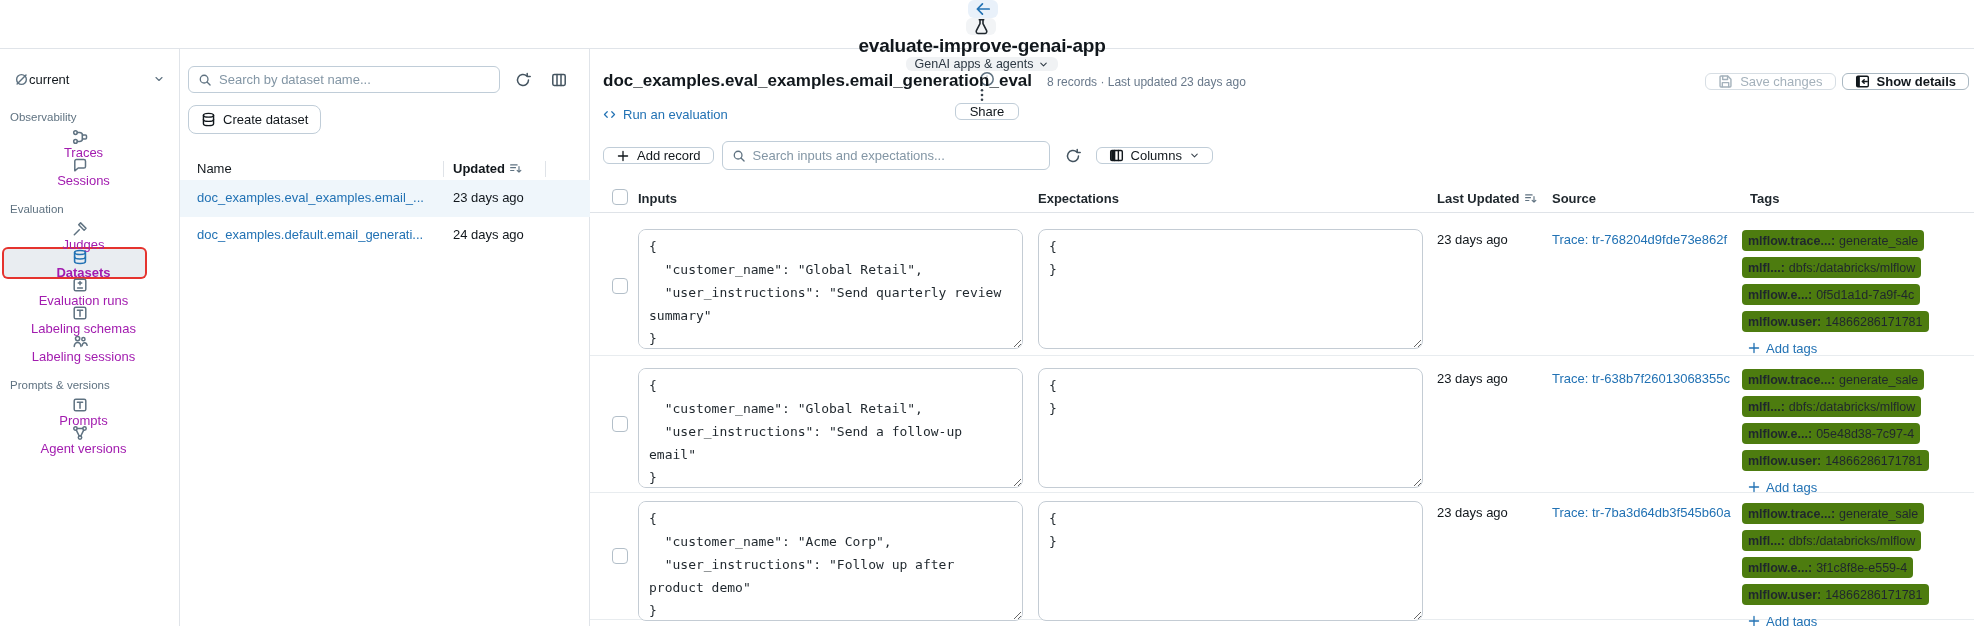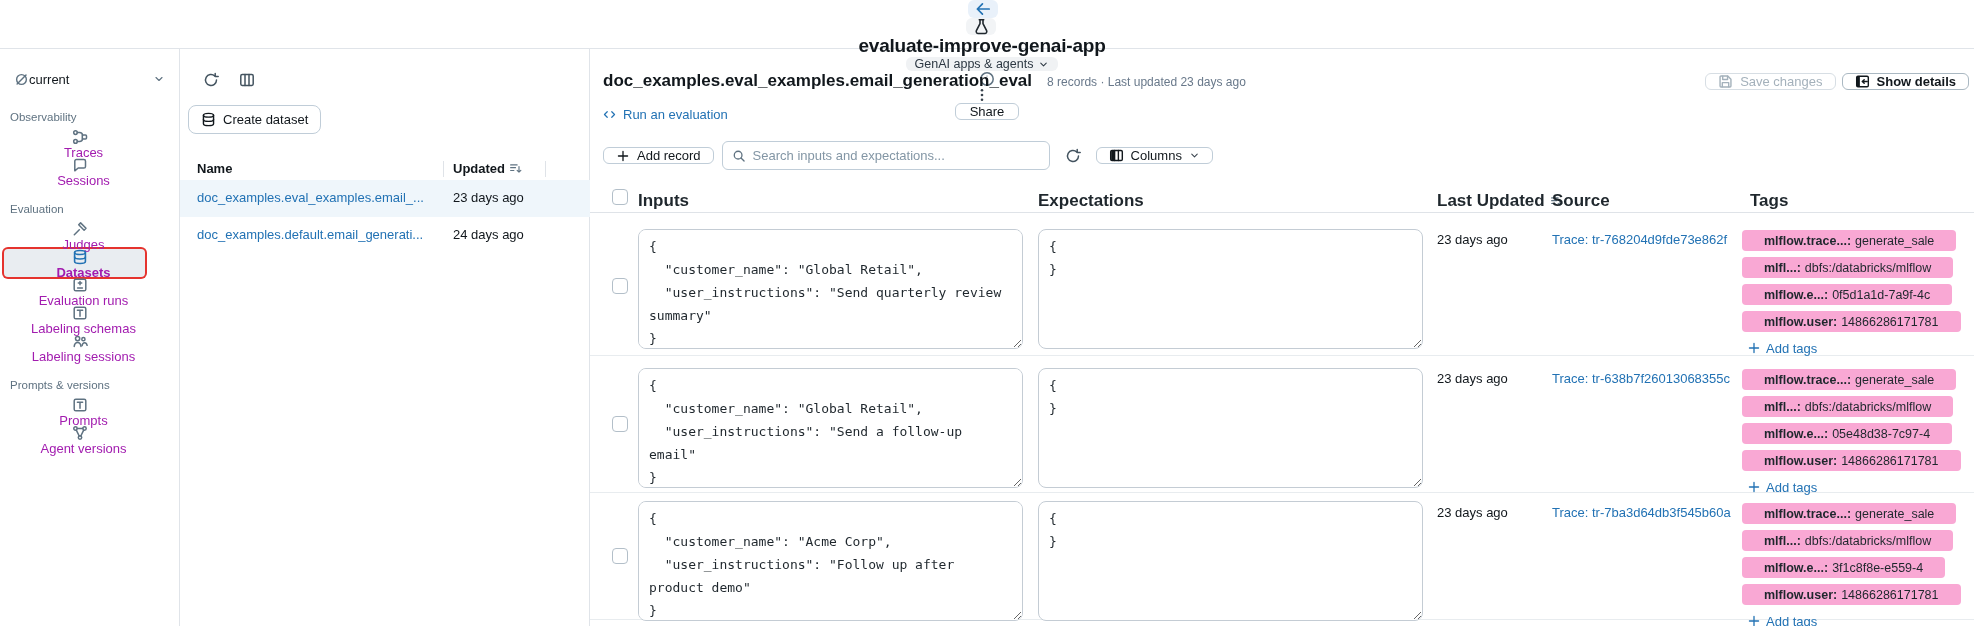"Search by dataset name..." div.searchbox { html: none -> <div> <span> <svg> <circle></circle> <path></path> </svg> </span> <input> </div> }
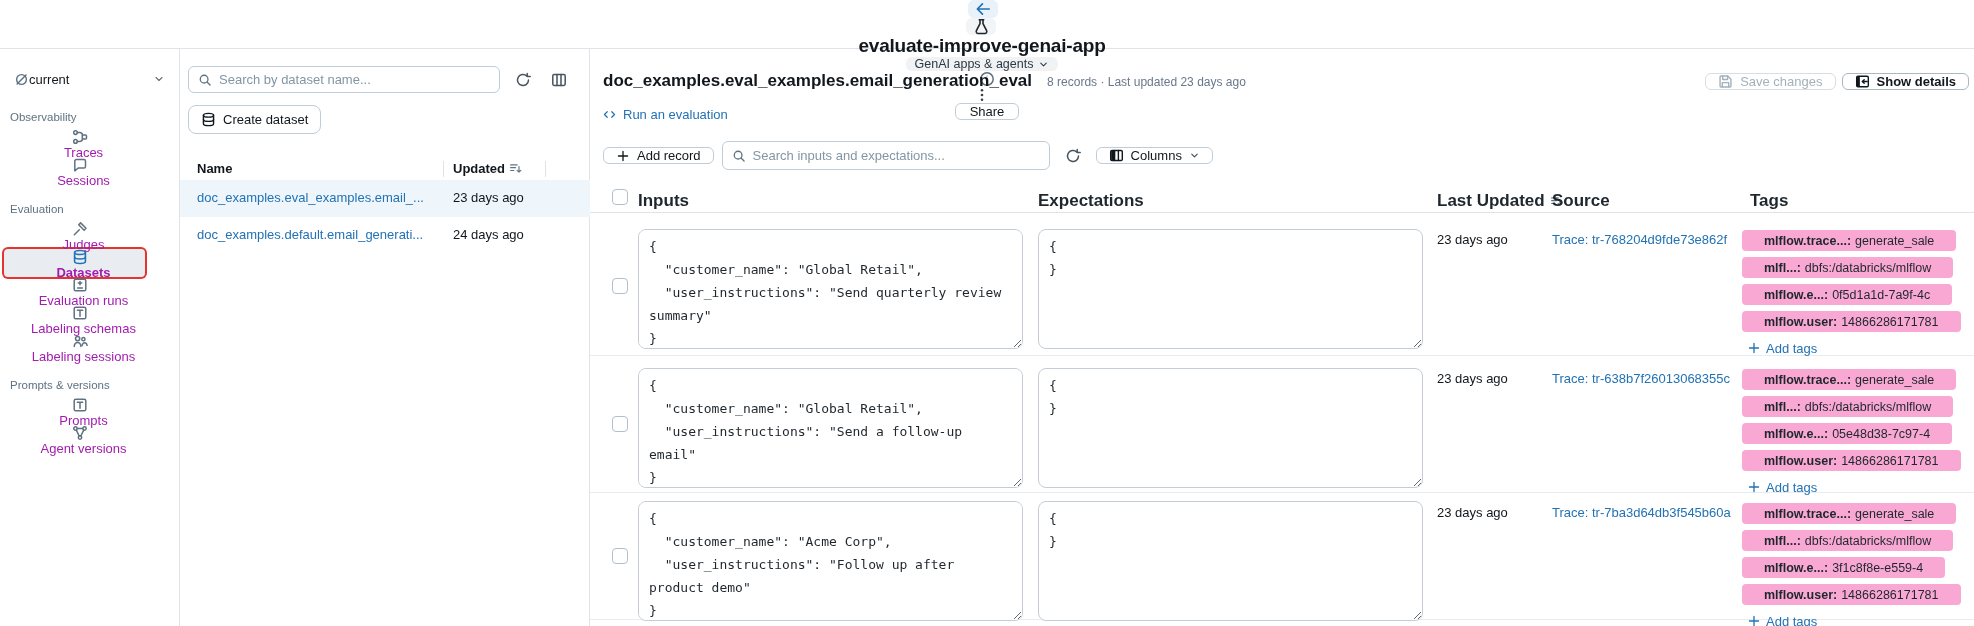"Name" .mp-head .h-name { font-weight: 700 -> 400 }
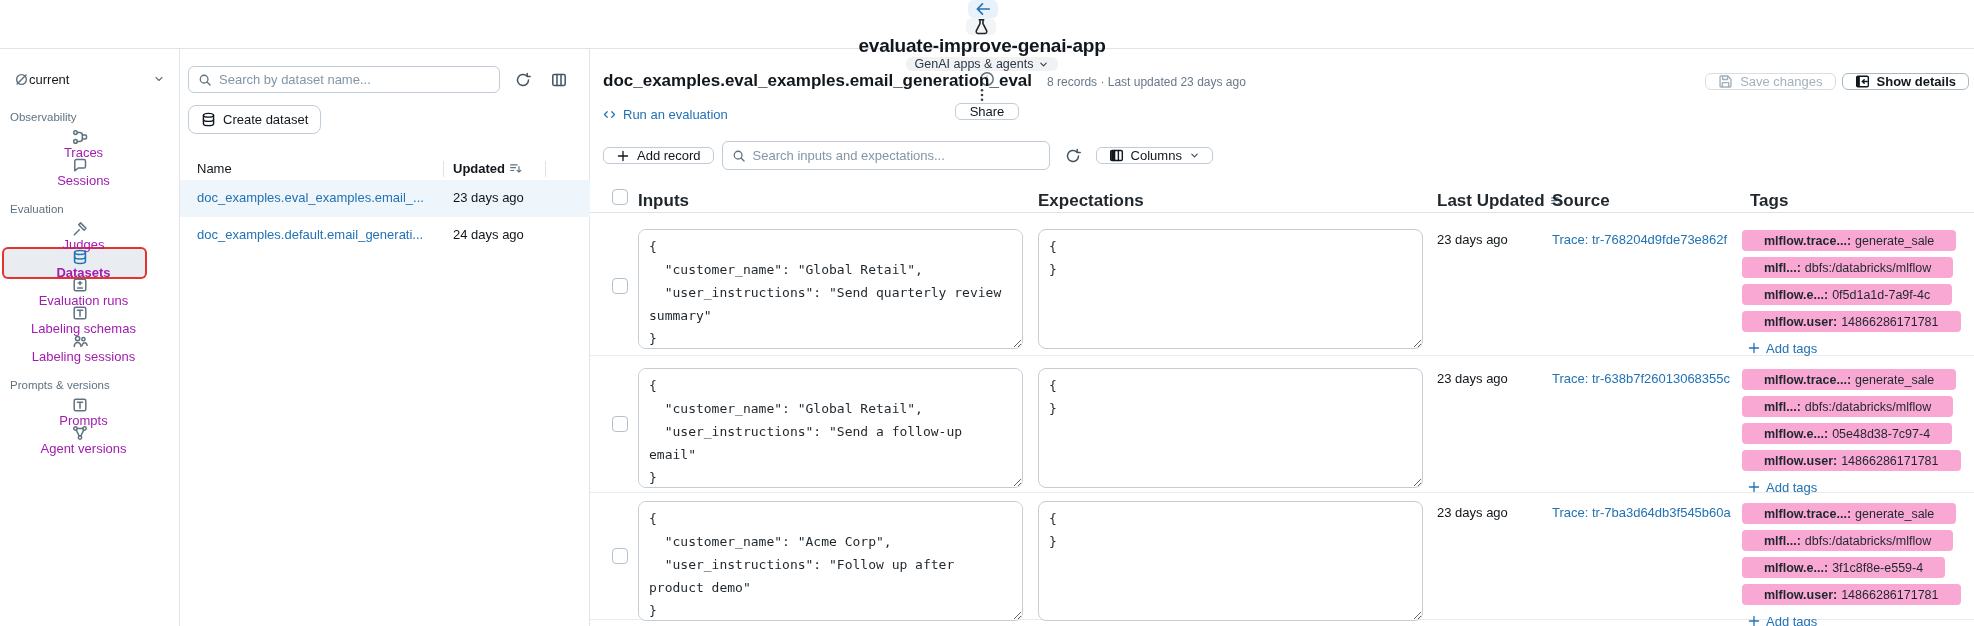"Inputs" .thead .hc { font-size: 17px -> 13px }
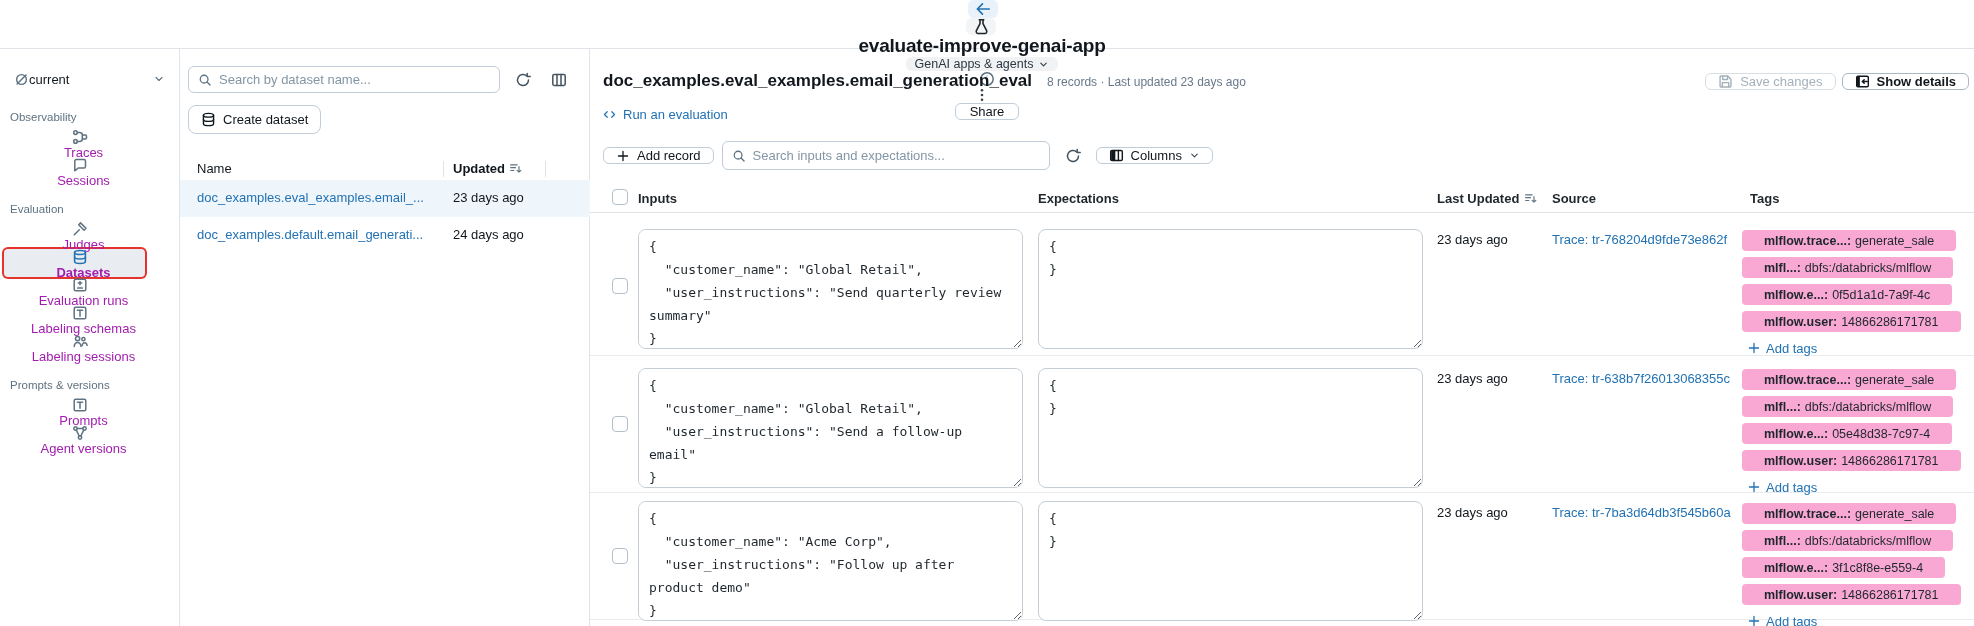"mlflow.trace..." .tagpill { background: #f9a8d4 -> #4d7c0f; padding: 0 22px -> 0 6px }
